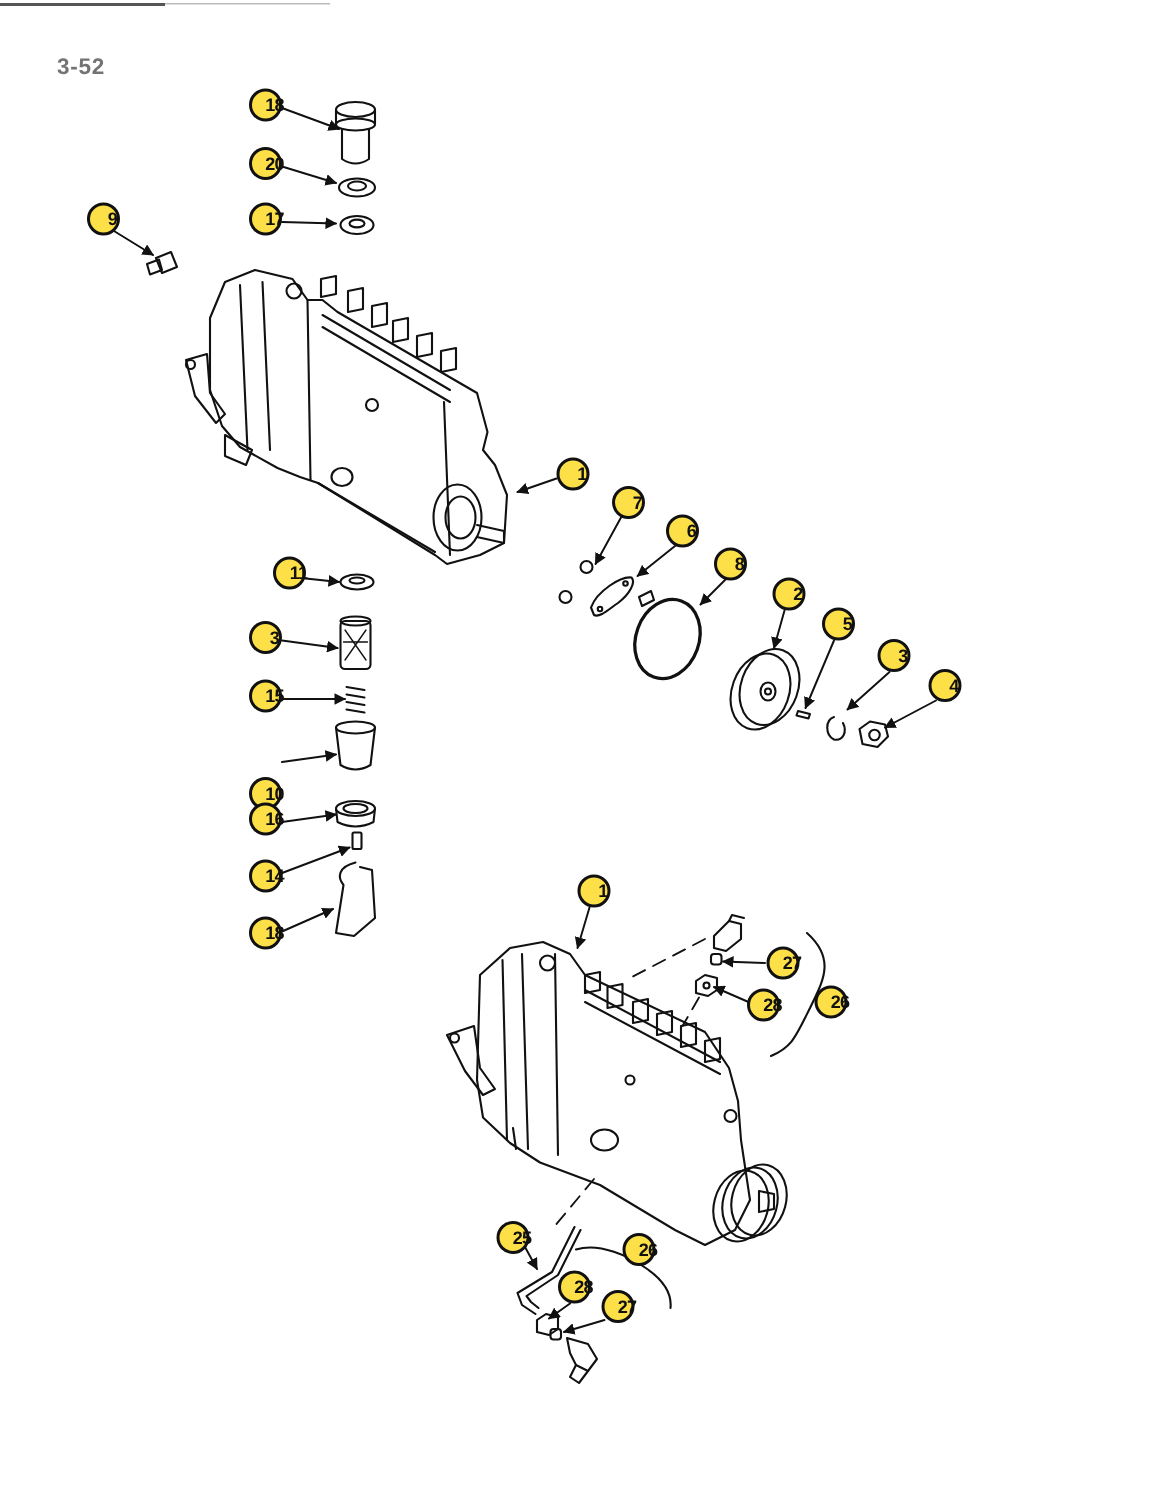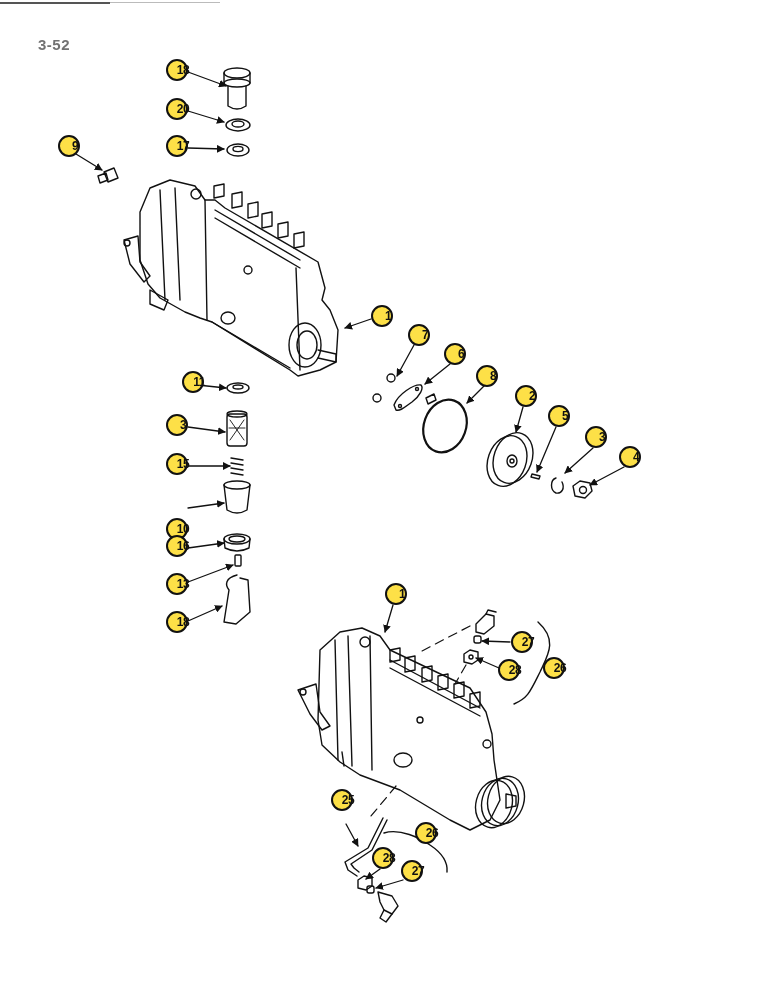"13" div.bubble { text: 13 -> 14 }
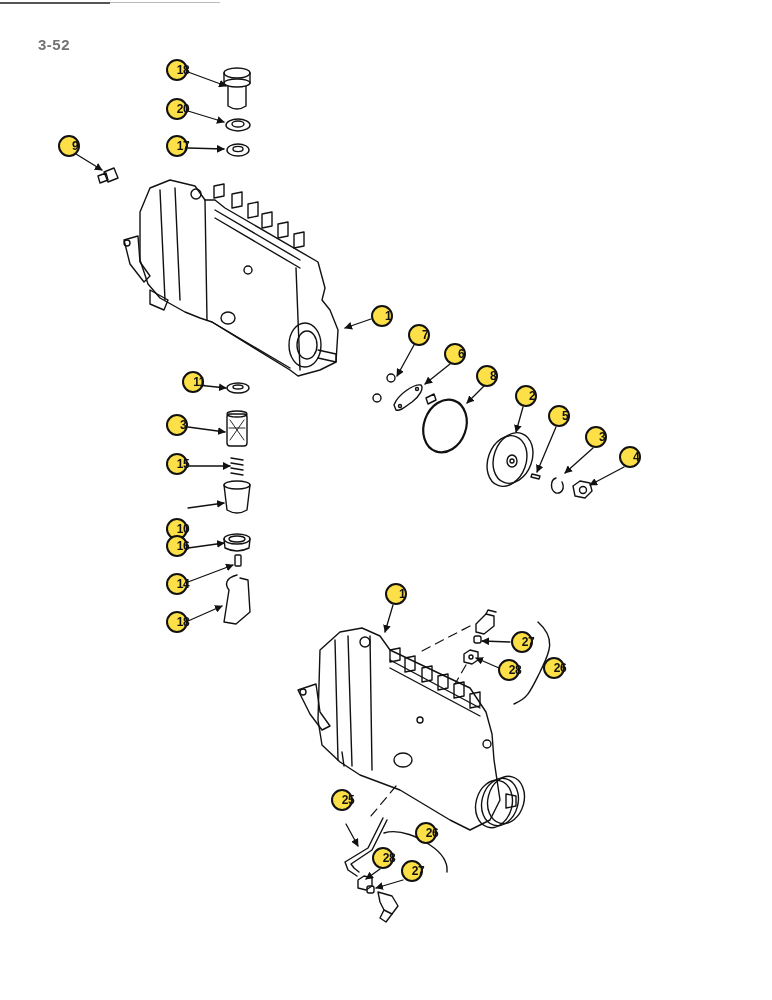"25" div.bubble { top: 800px -> 825px }
